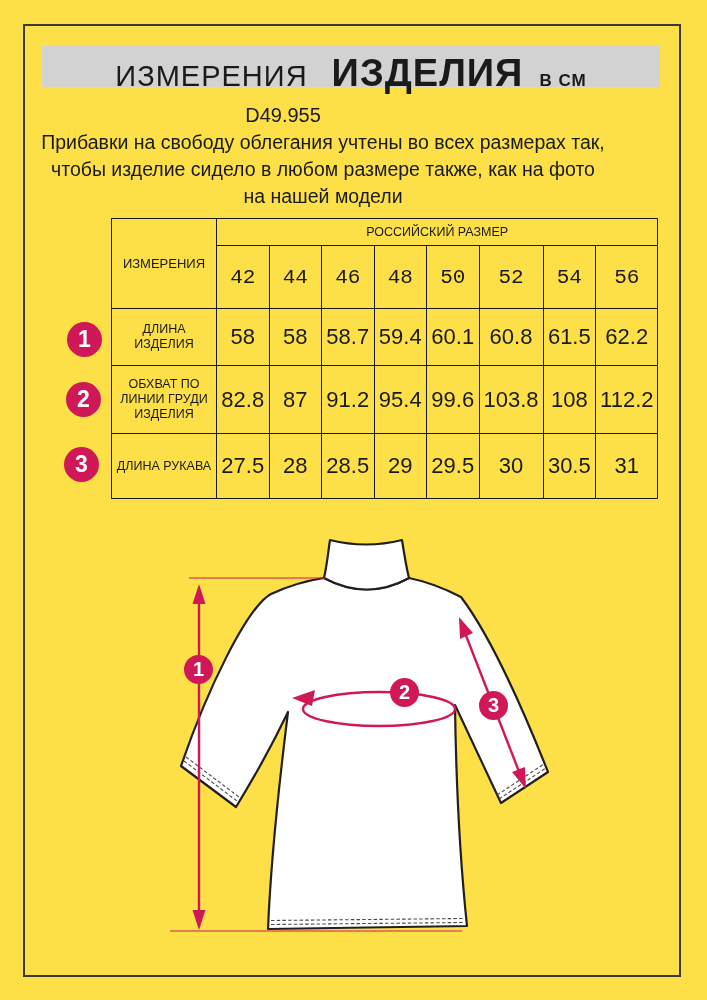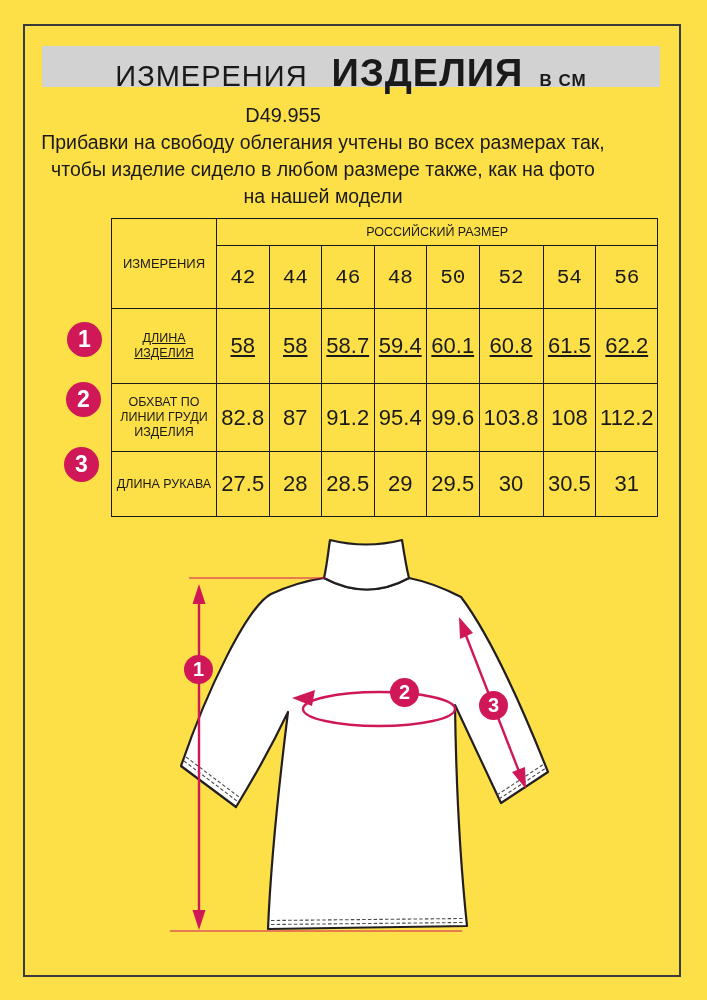"ДЛИНА ИЗДЕЛИЯ" .r1 td { height: 75px -> 57px; text-decoration: underline -> none }
